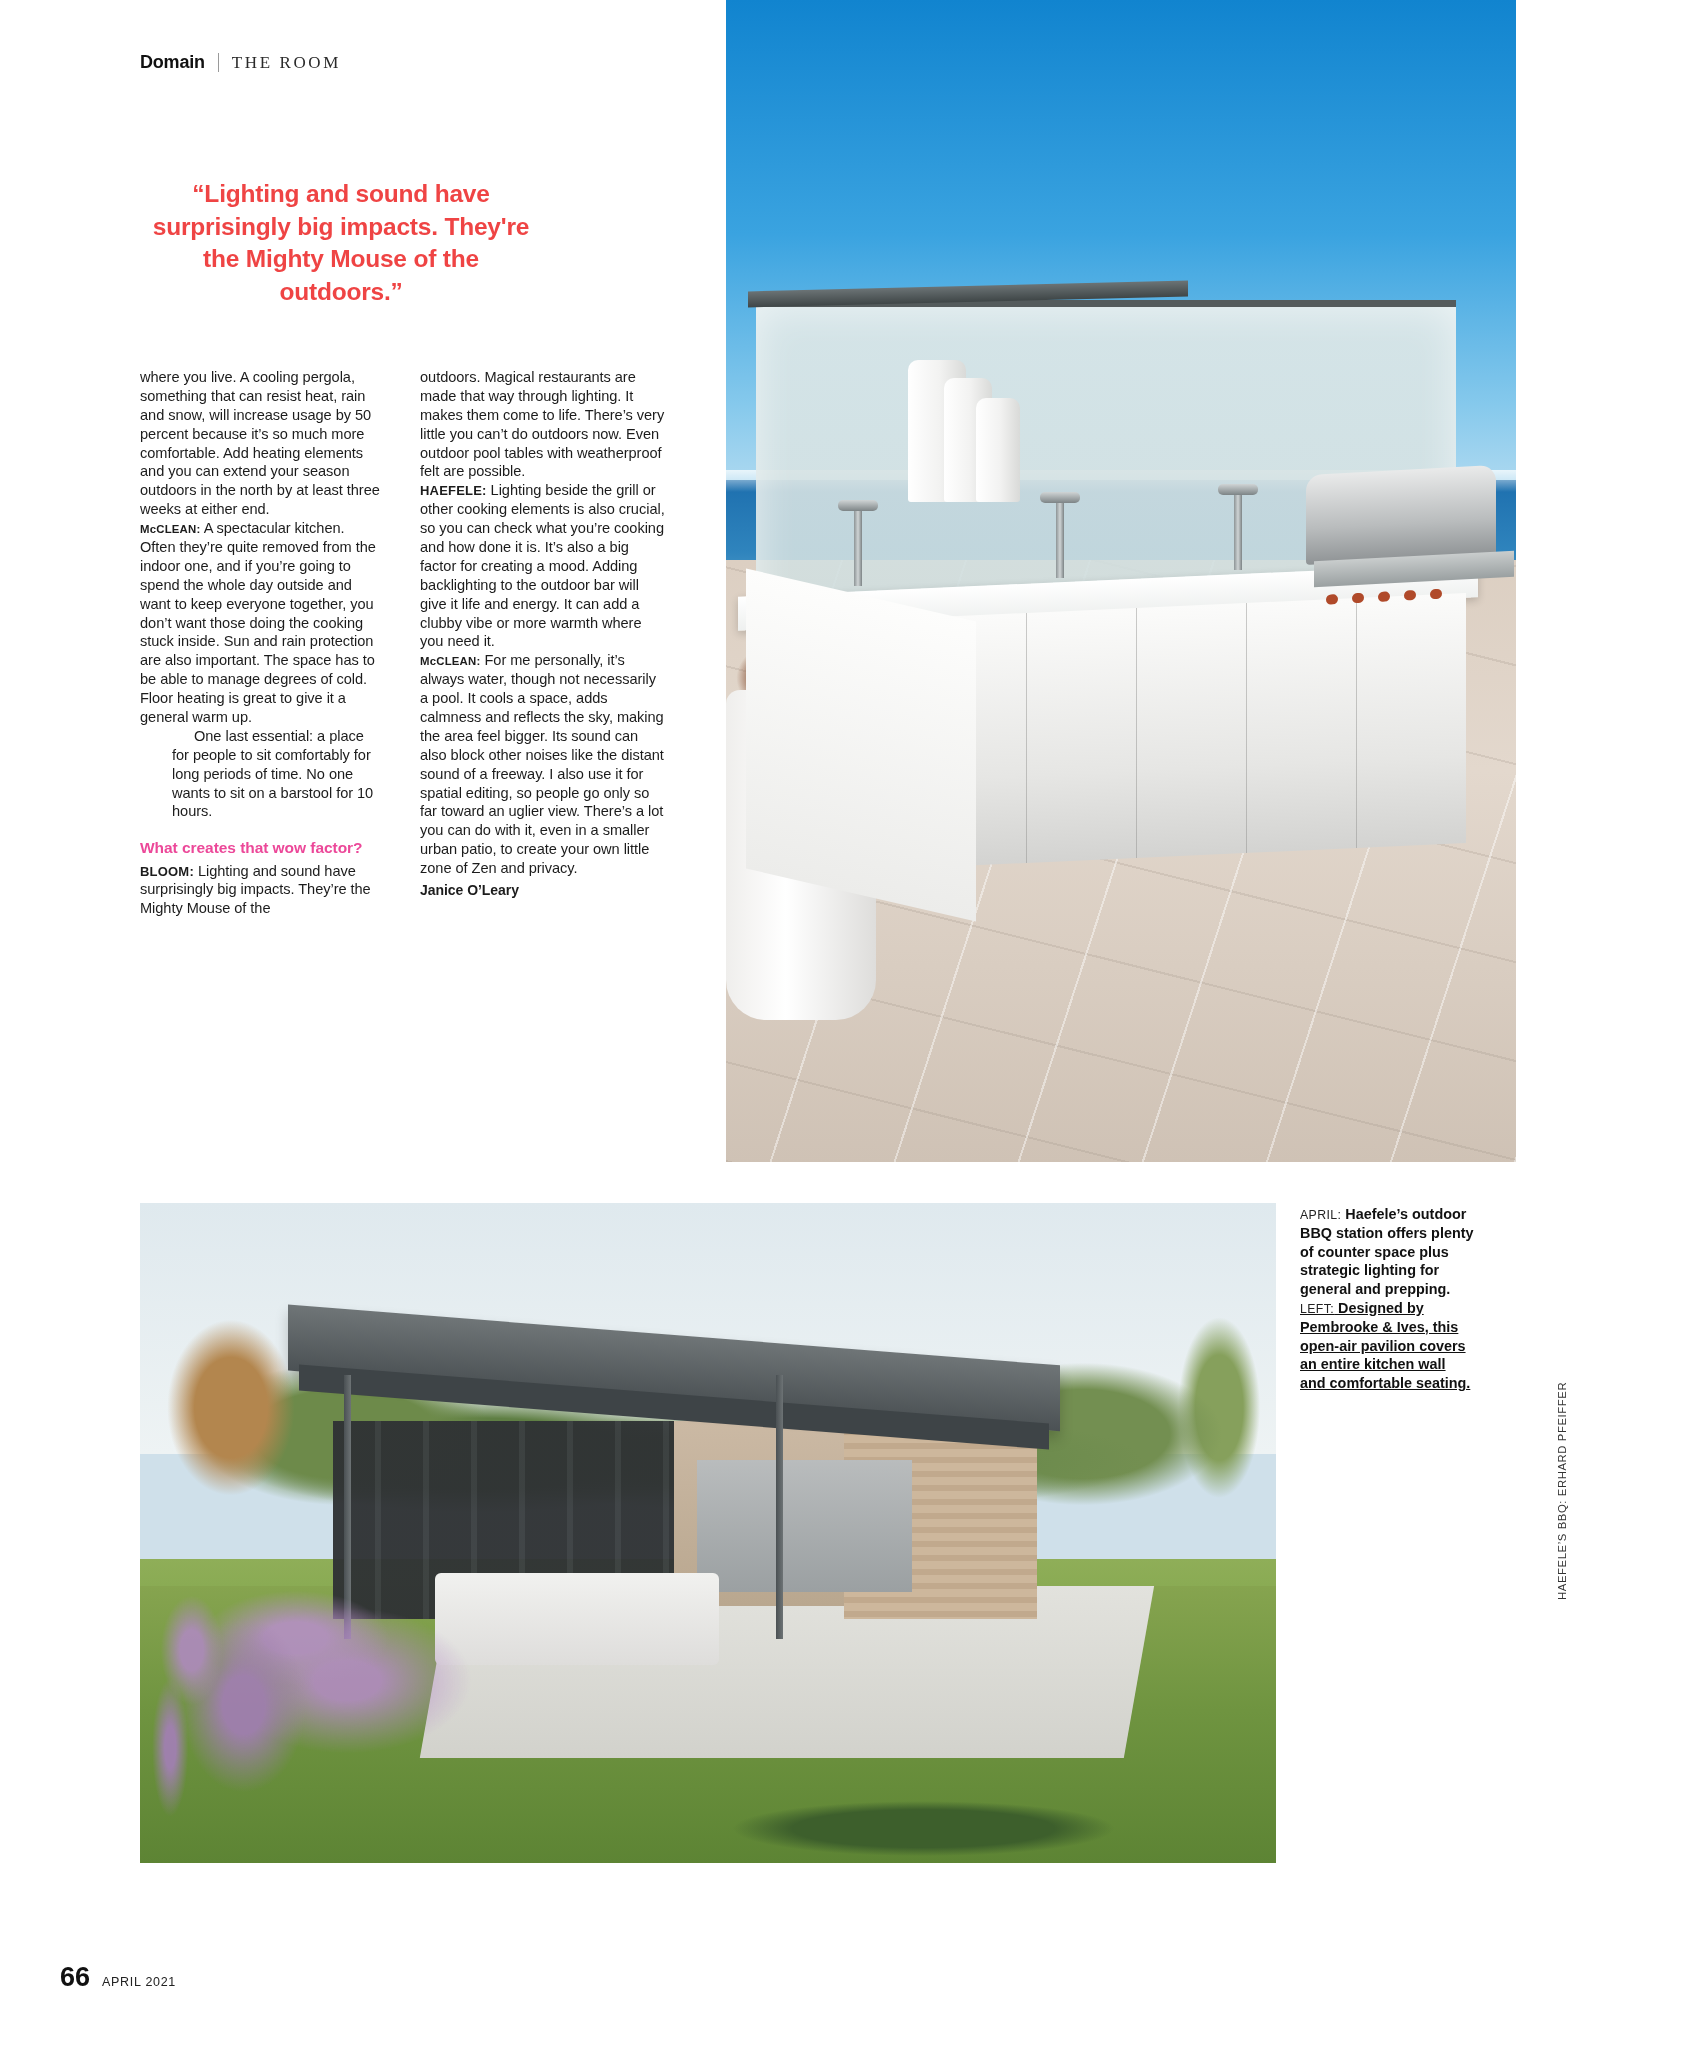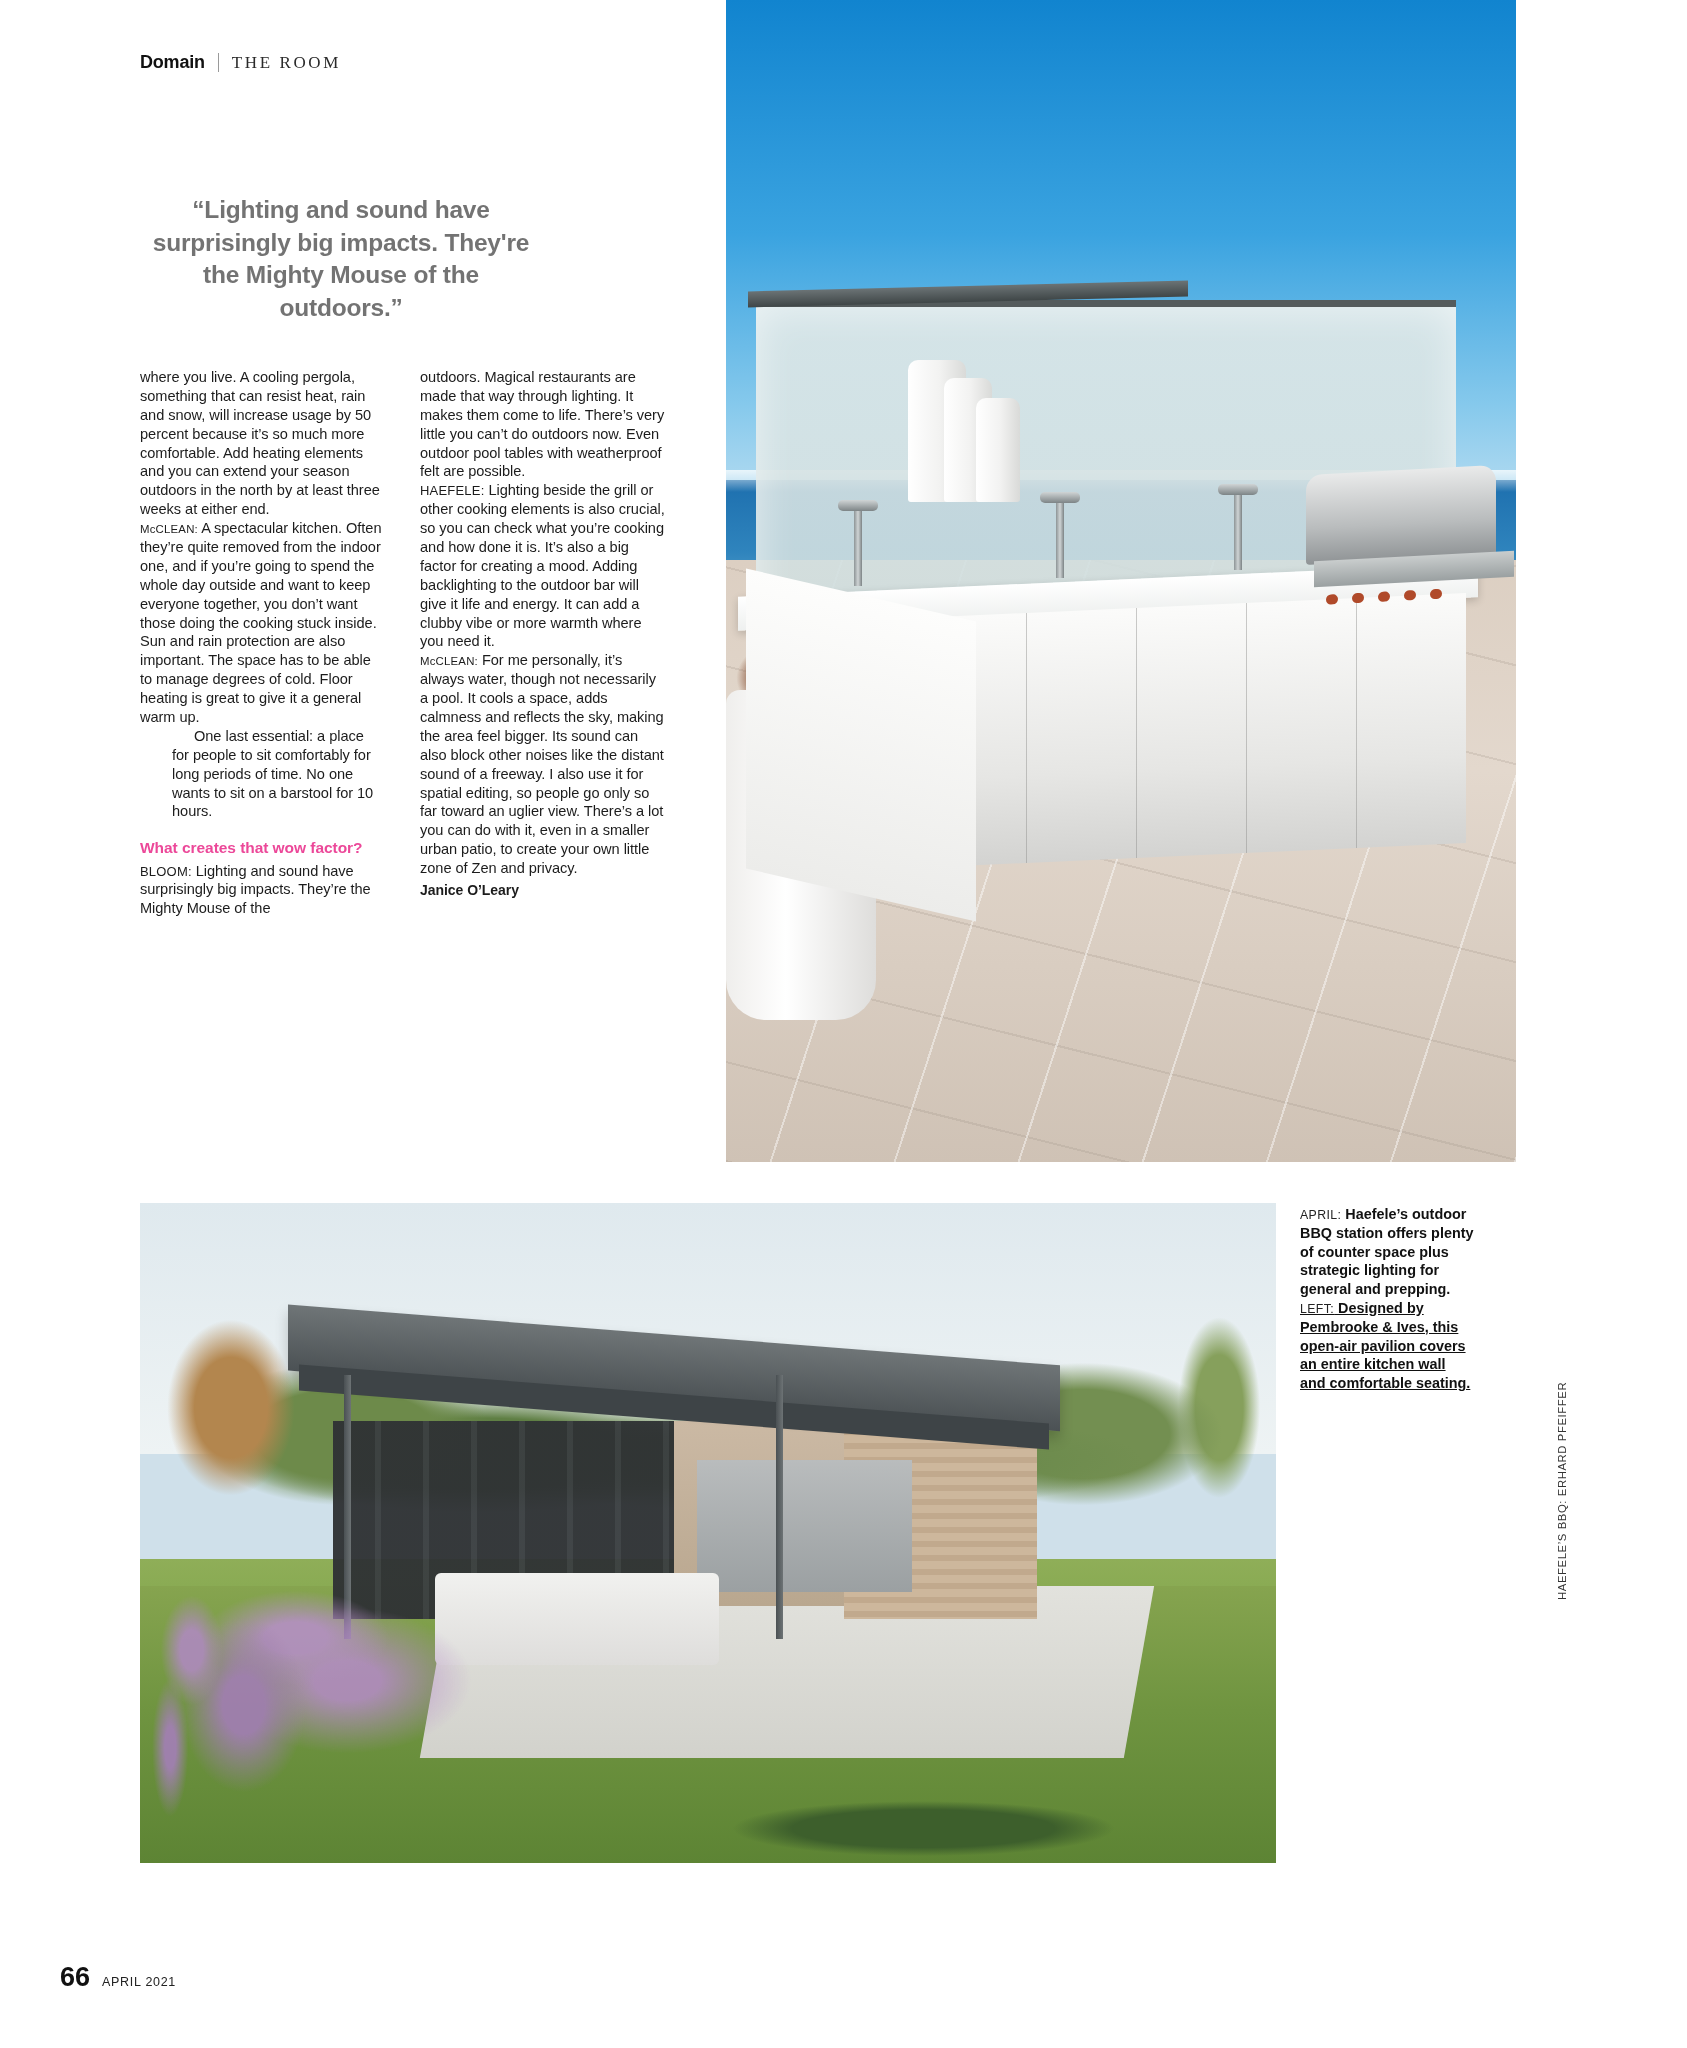"“Lighting and sound have surprisingly" .pullquote { color: #737373 -> #ef4444; margin-top: 16px -> none }
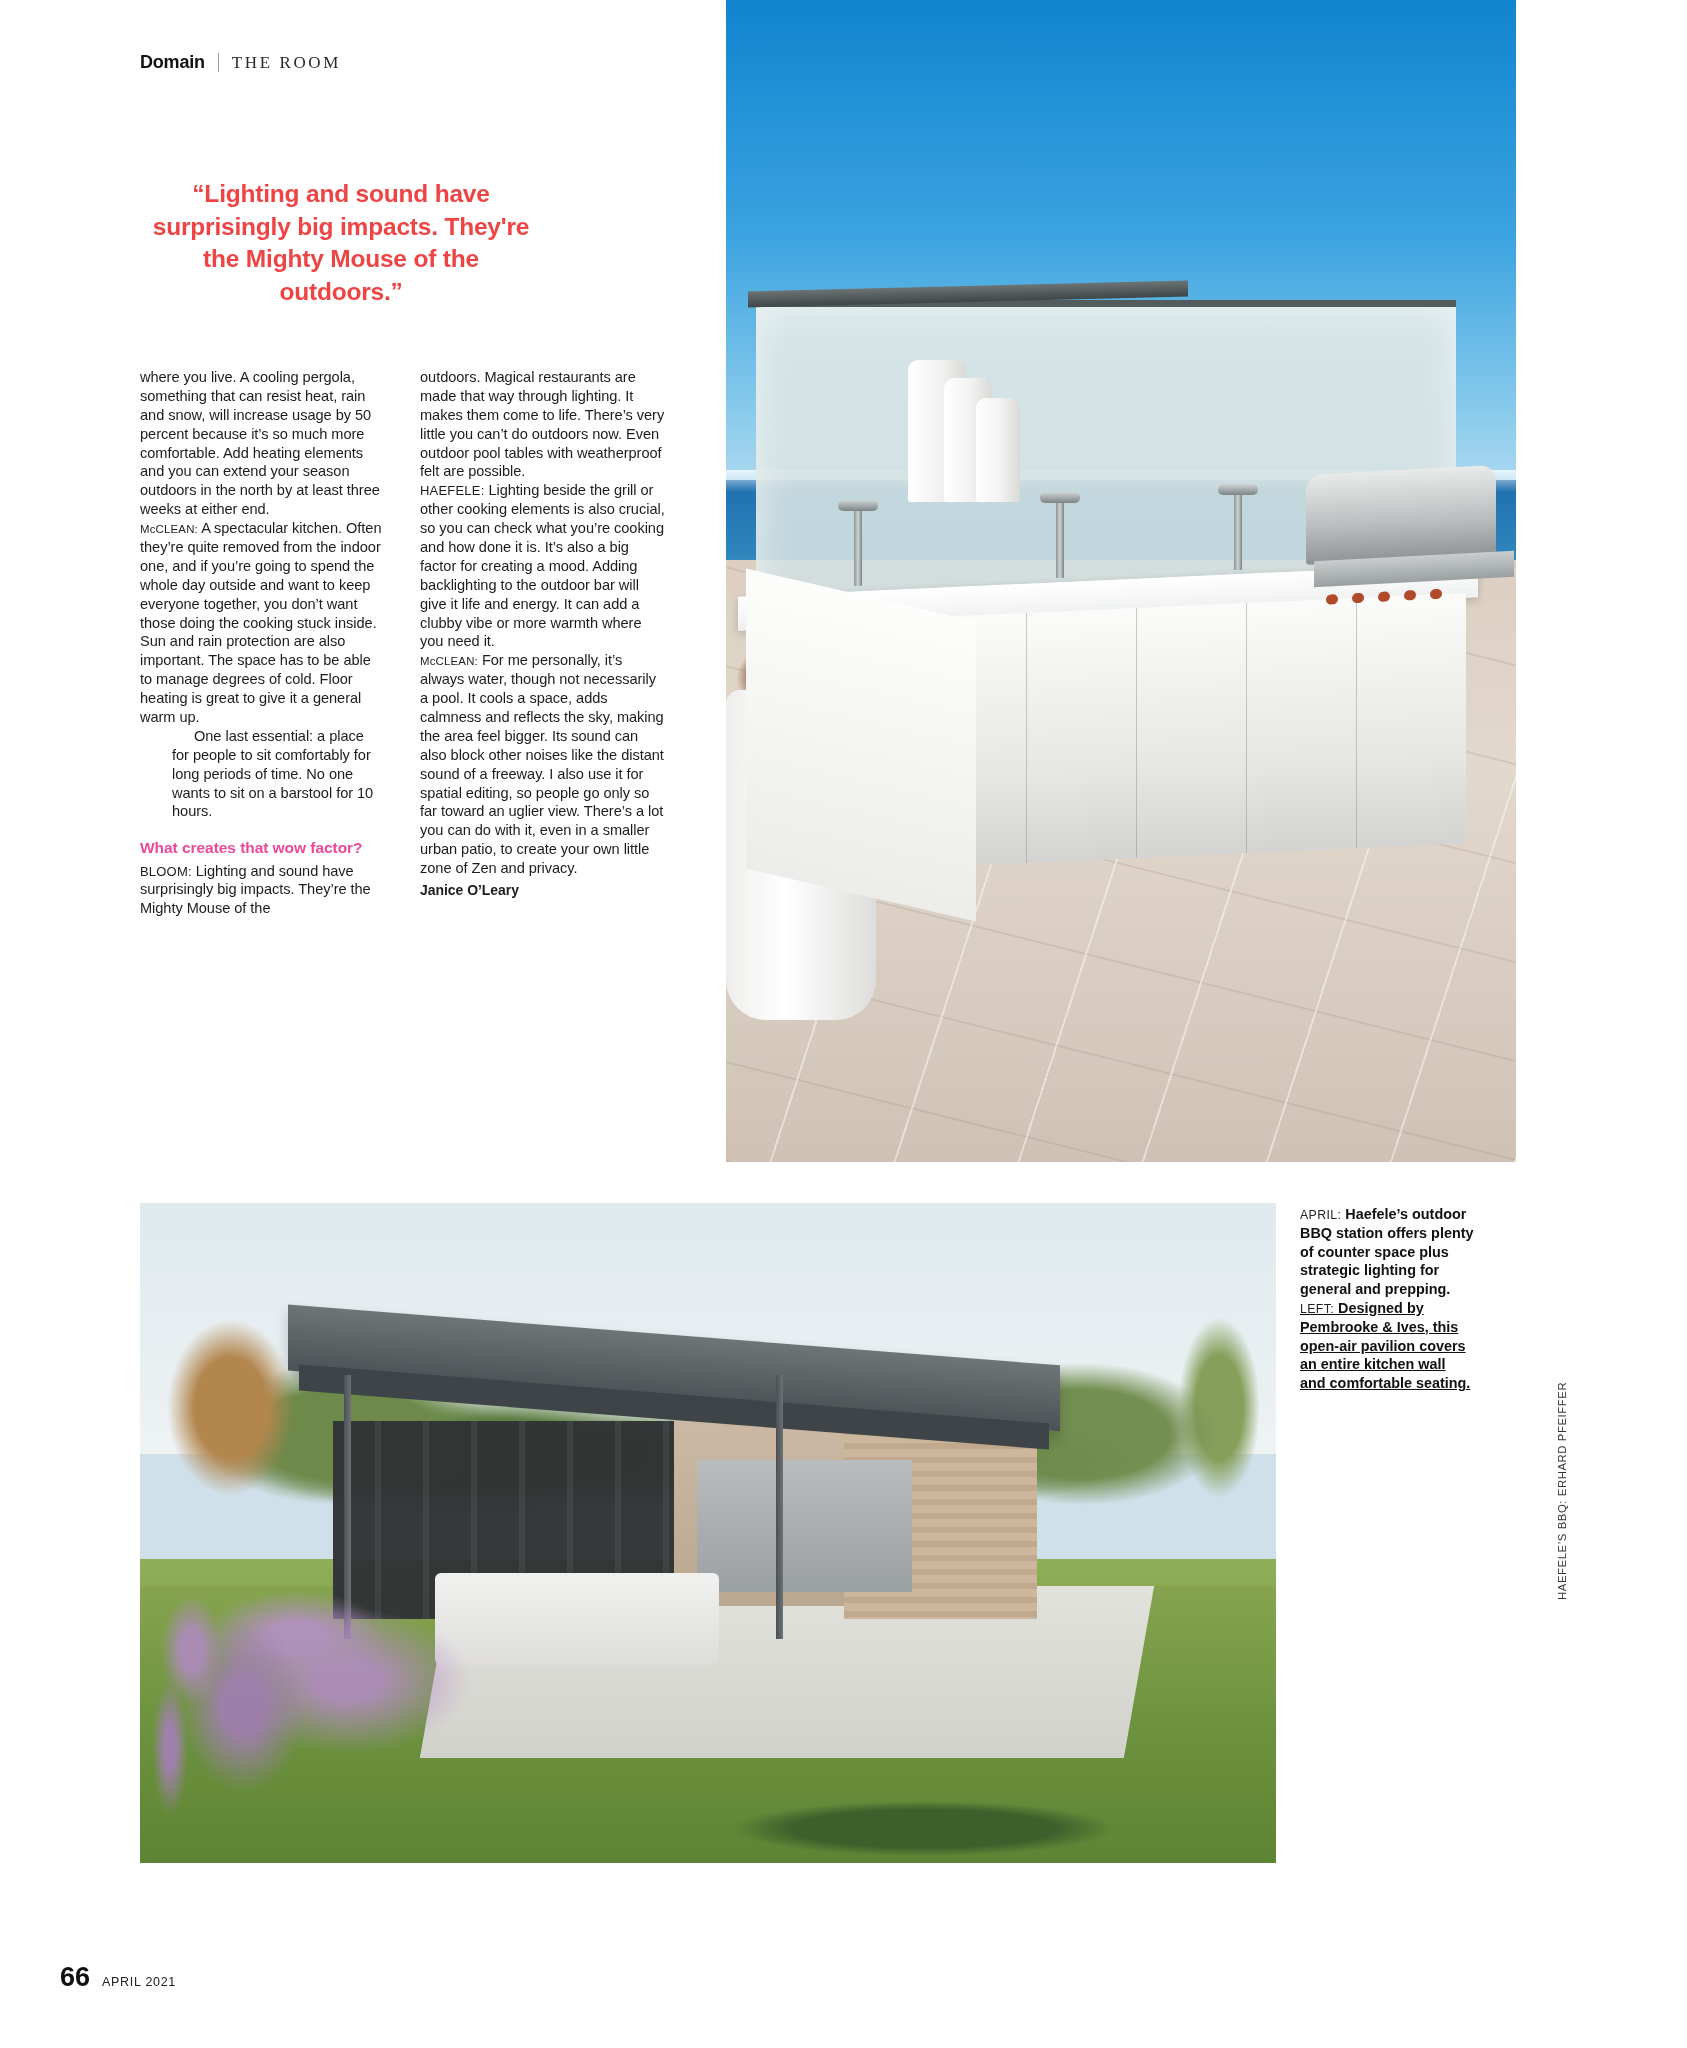"HAEFELE:" .speaker { font-weight: normal -> bold }
